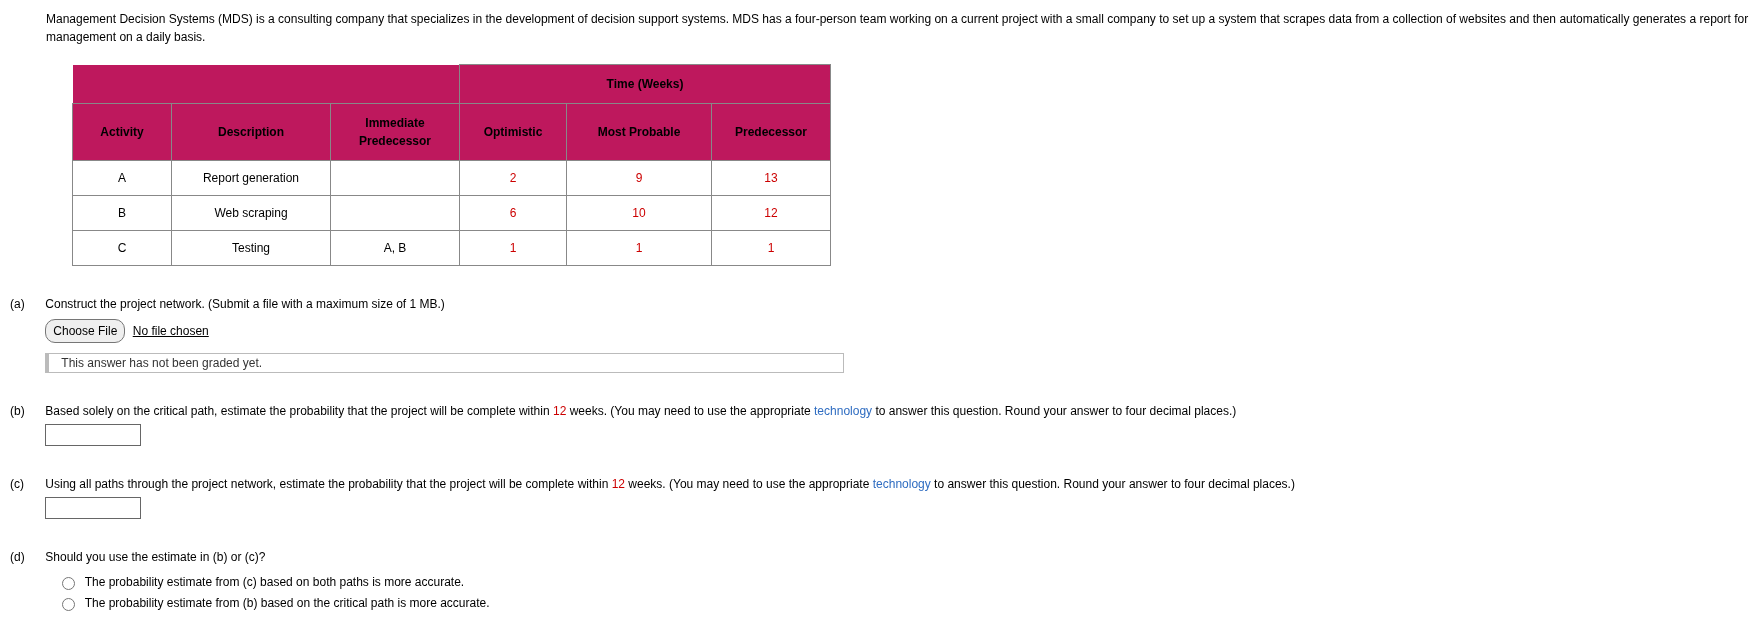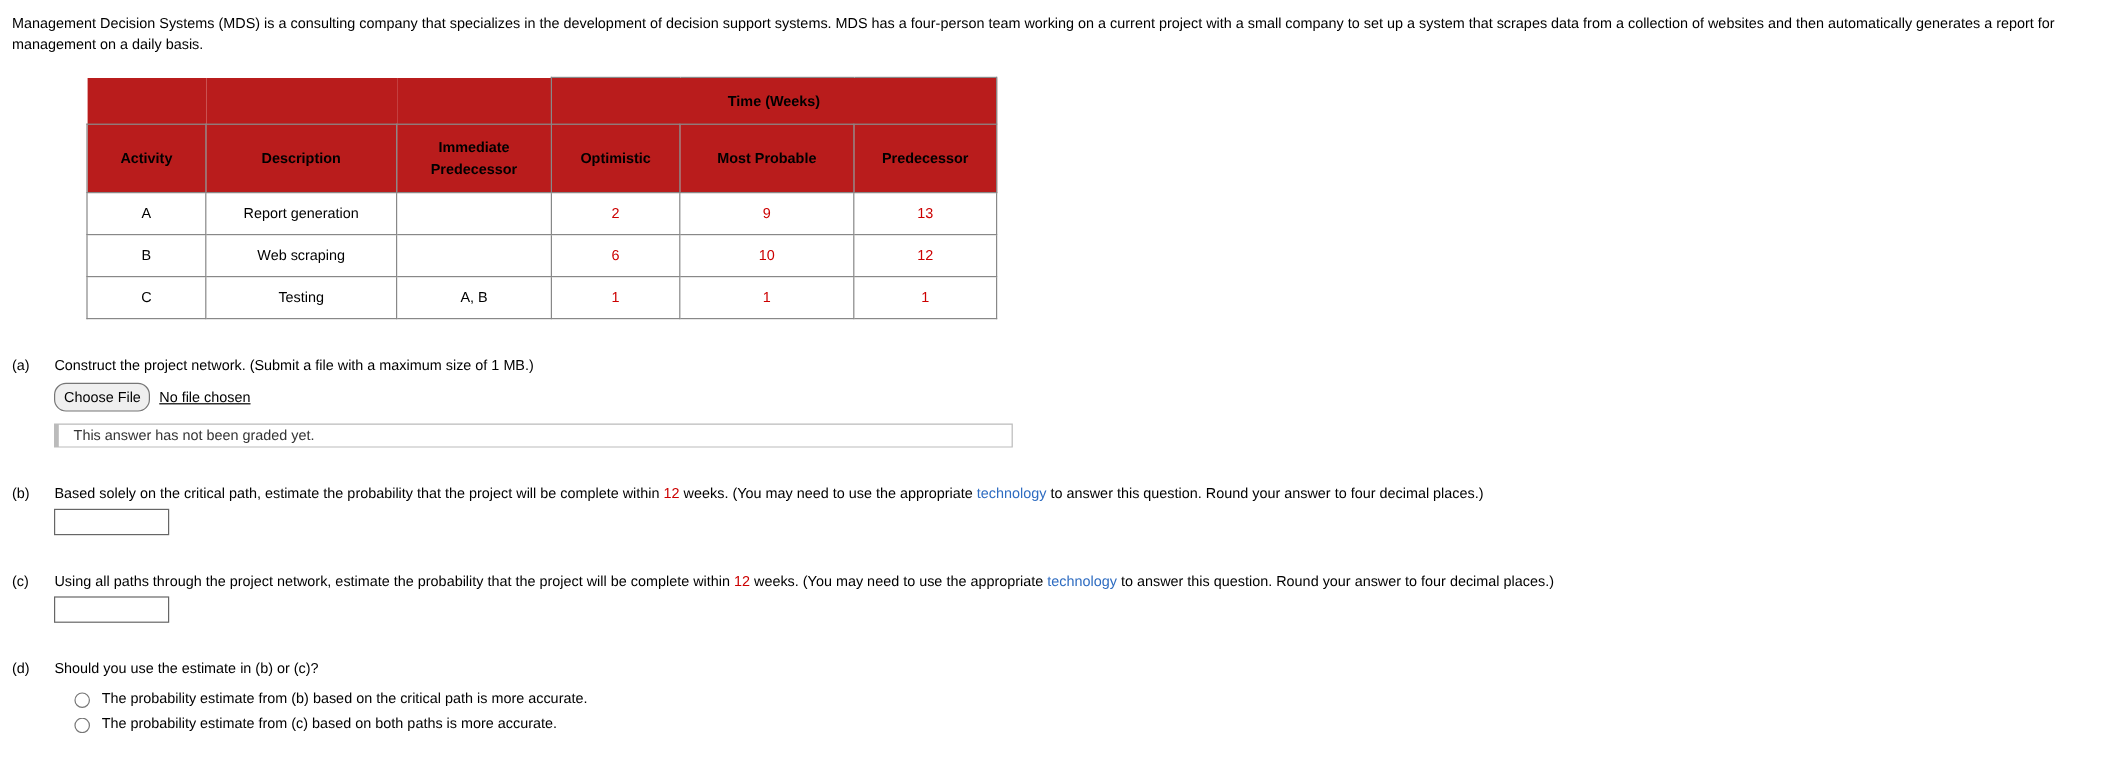"Management Decision Systems (MDS) is" .intro { margin-left: none -> 36px }
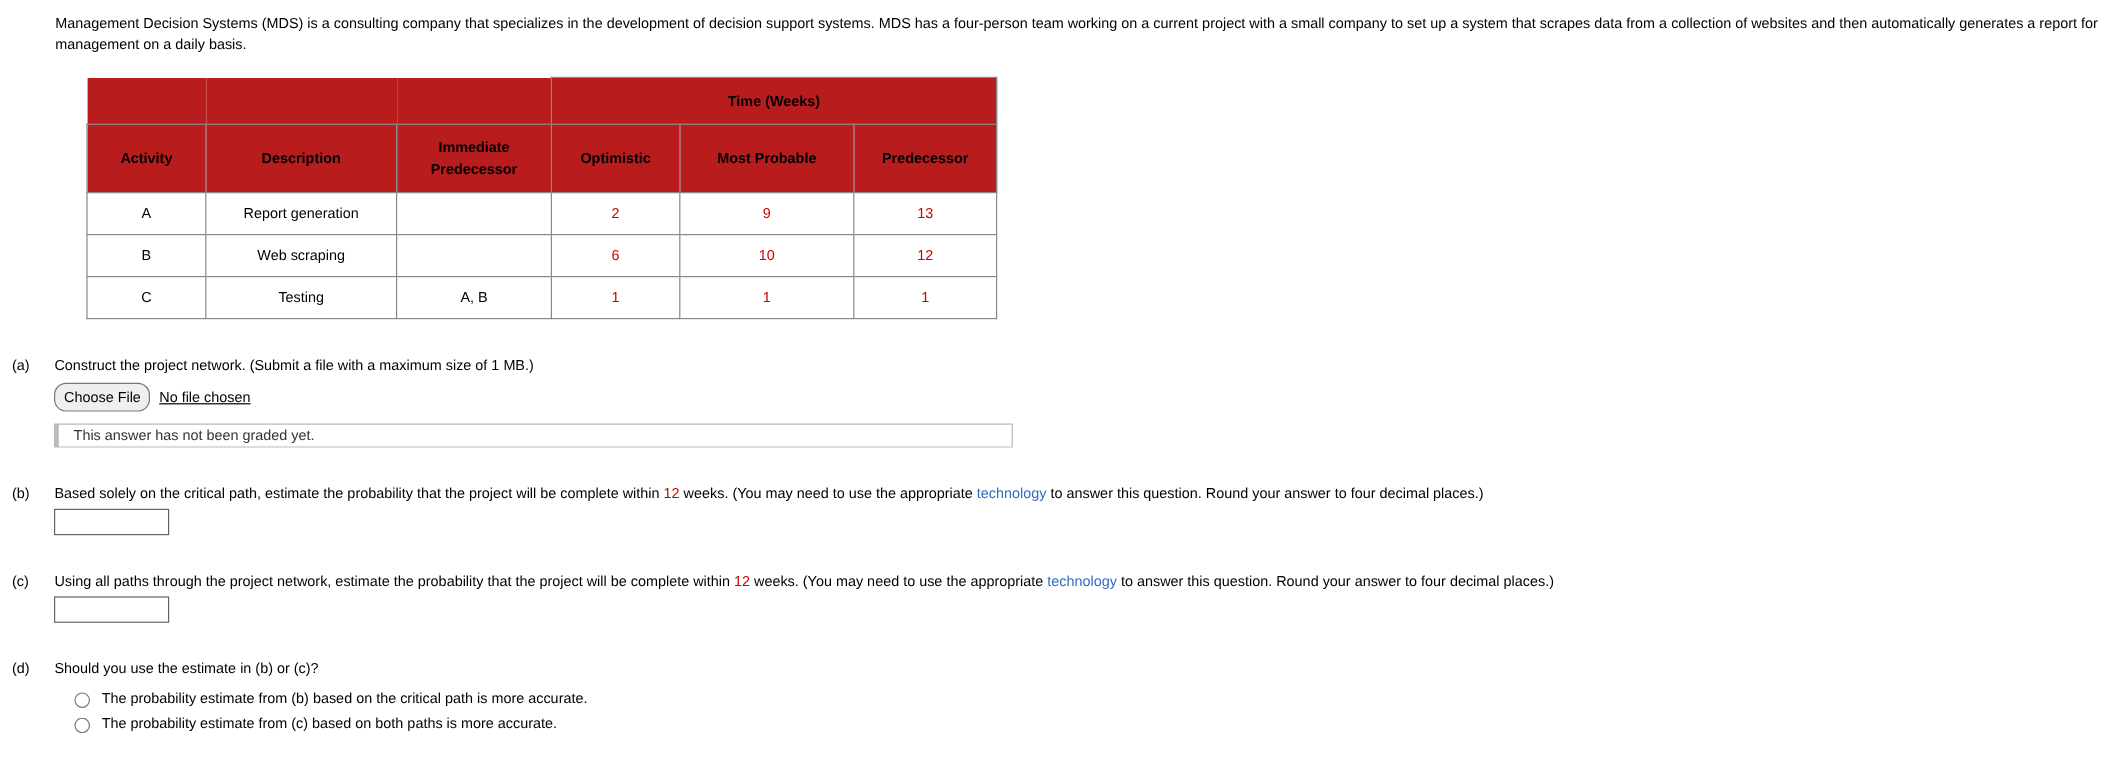"Time (Weeks)" table.data tr.header-row td { background: #b91c1c -> #be185d }
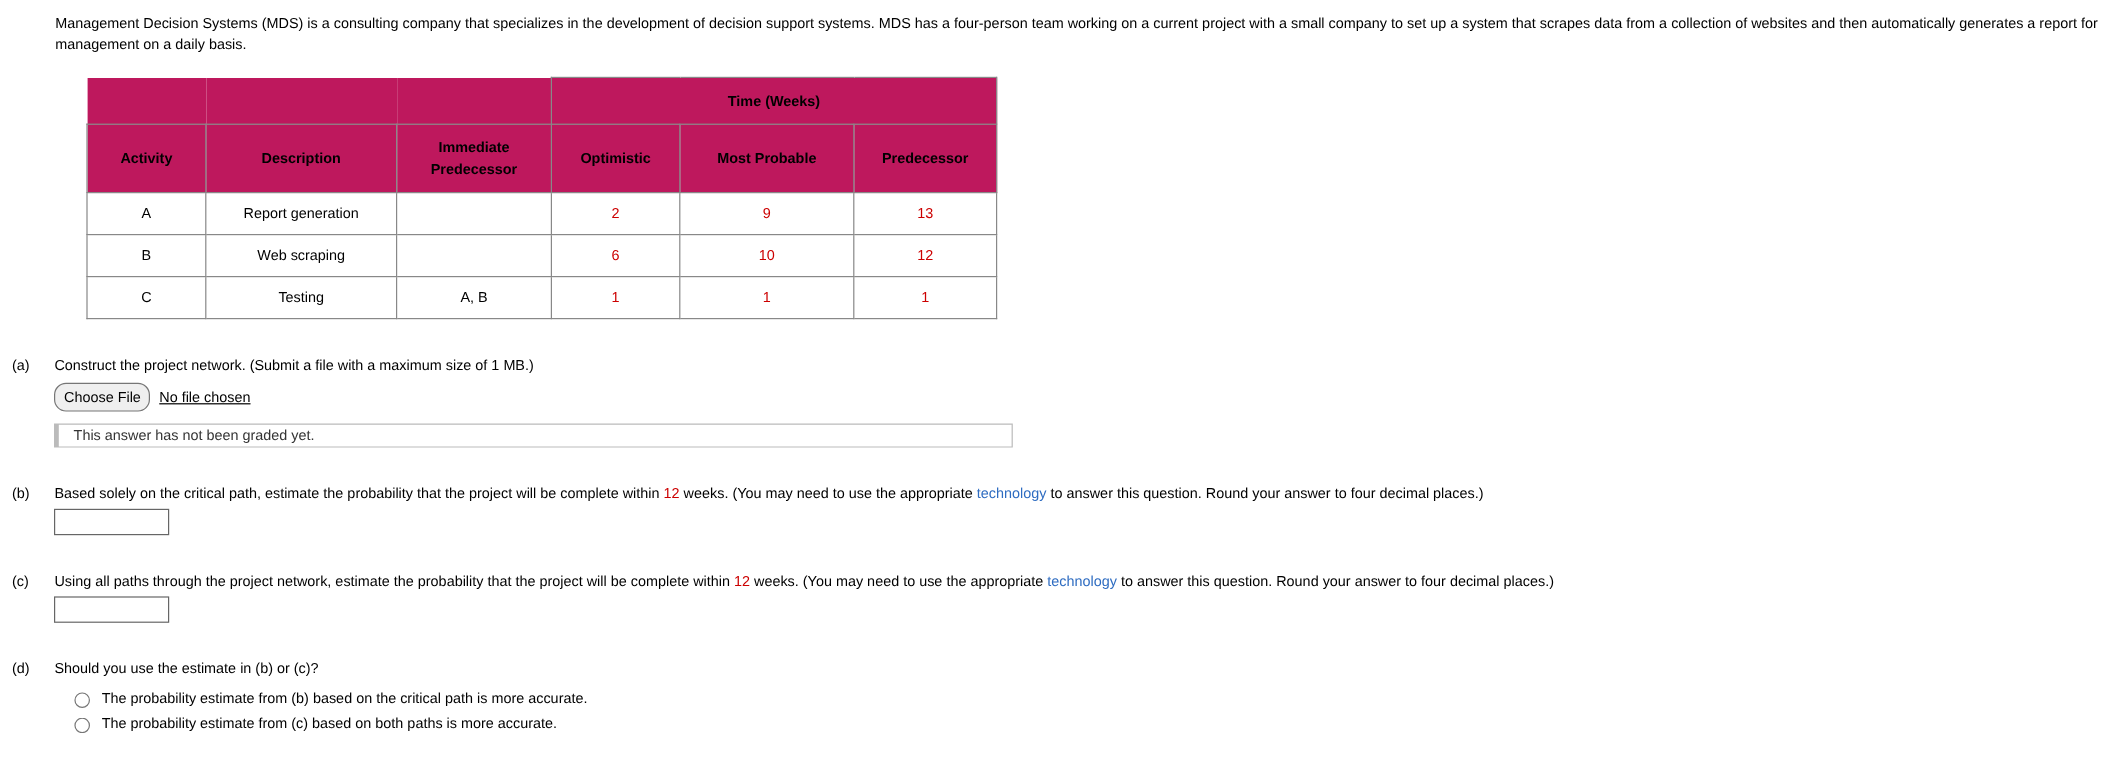"The probability estimate from (b)" div.radio-row { order: before "The probability estimate from (c)" -> after "The probability estimate from (c)" }
